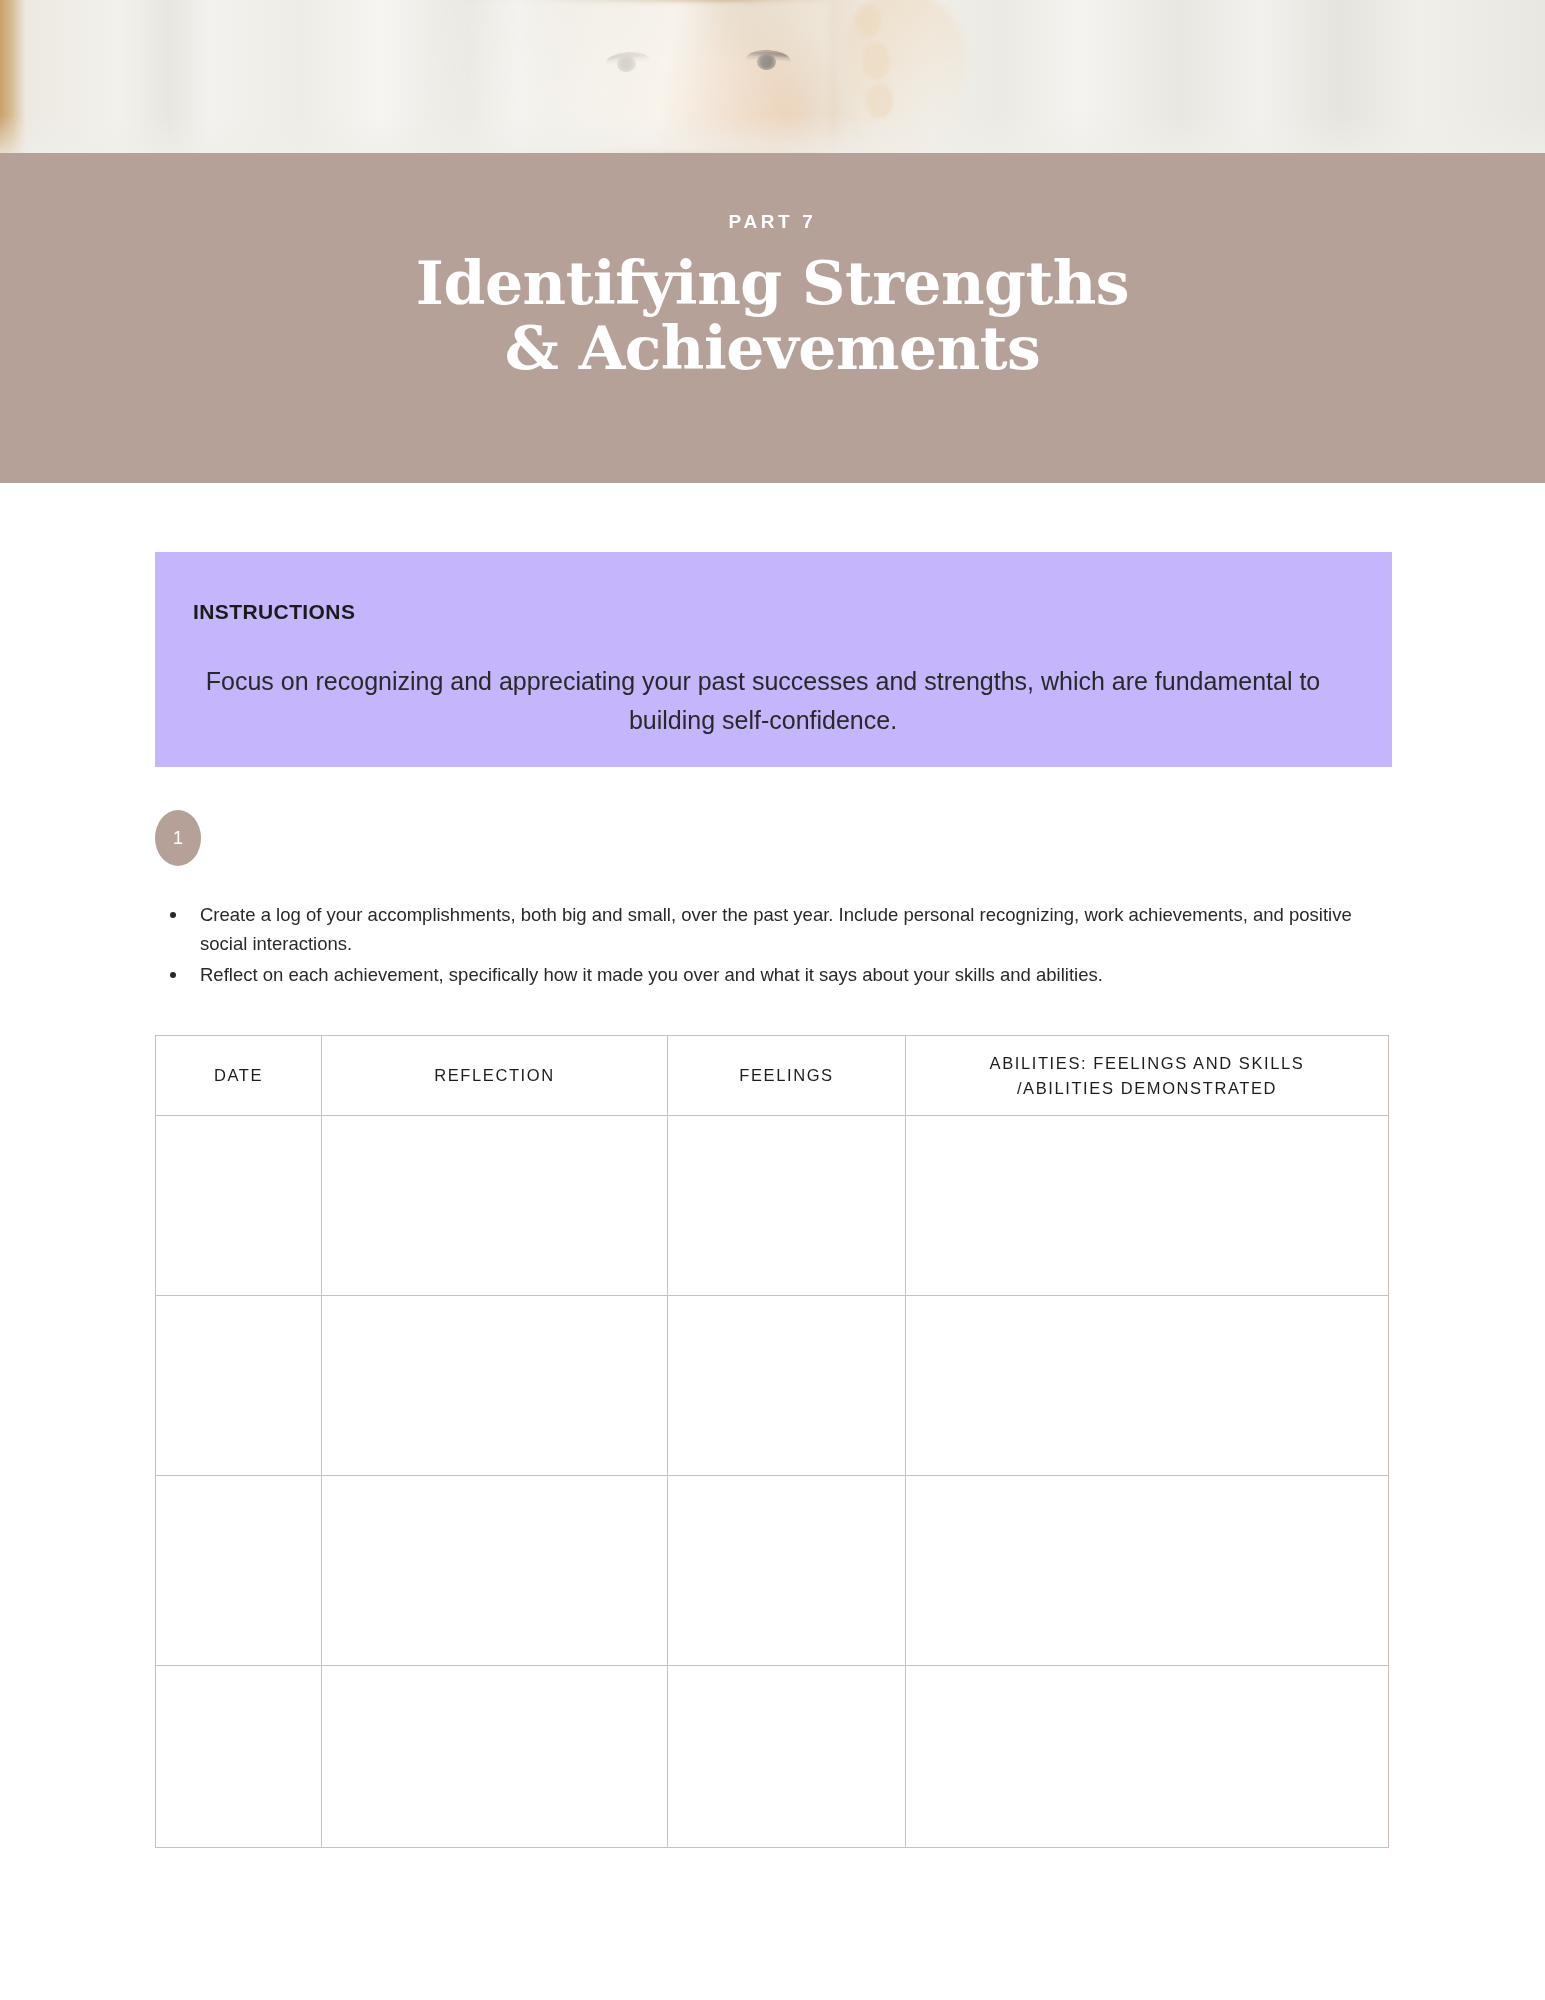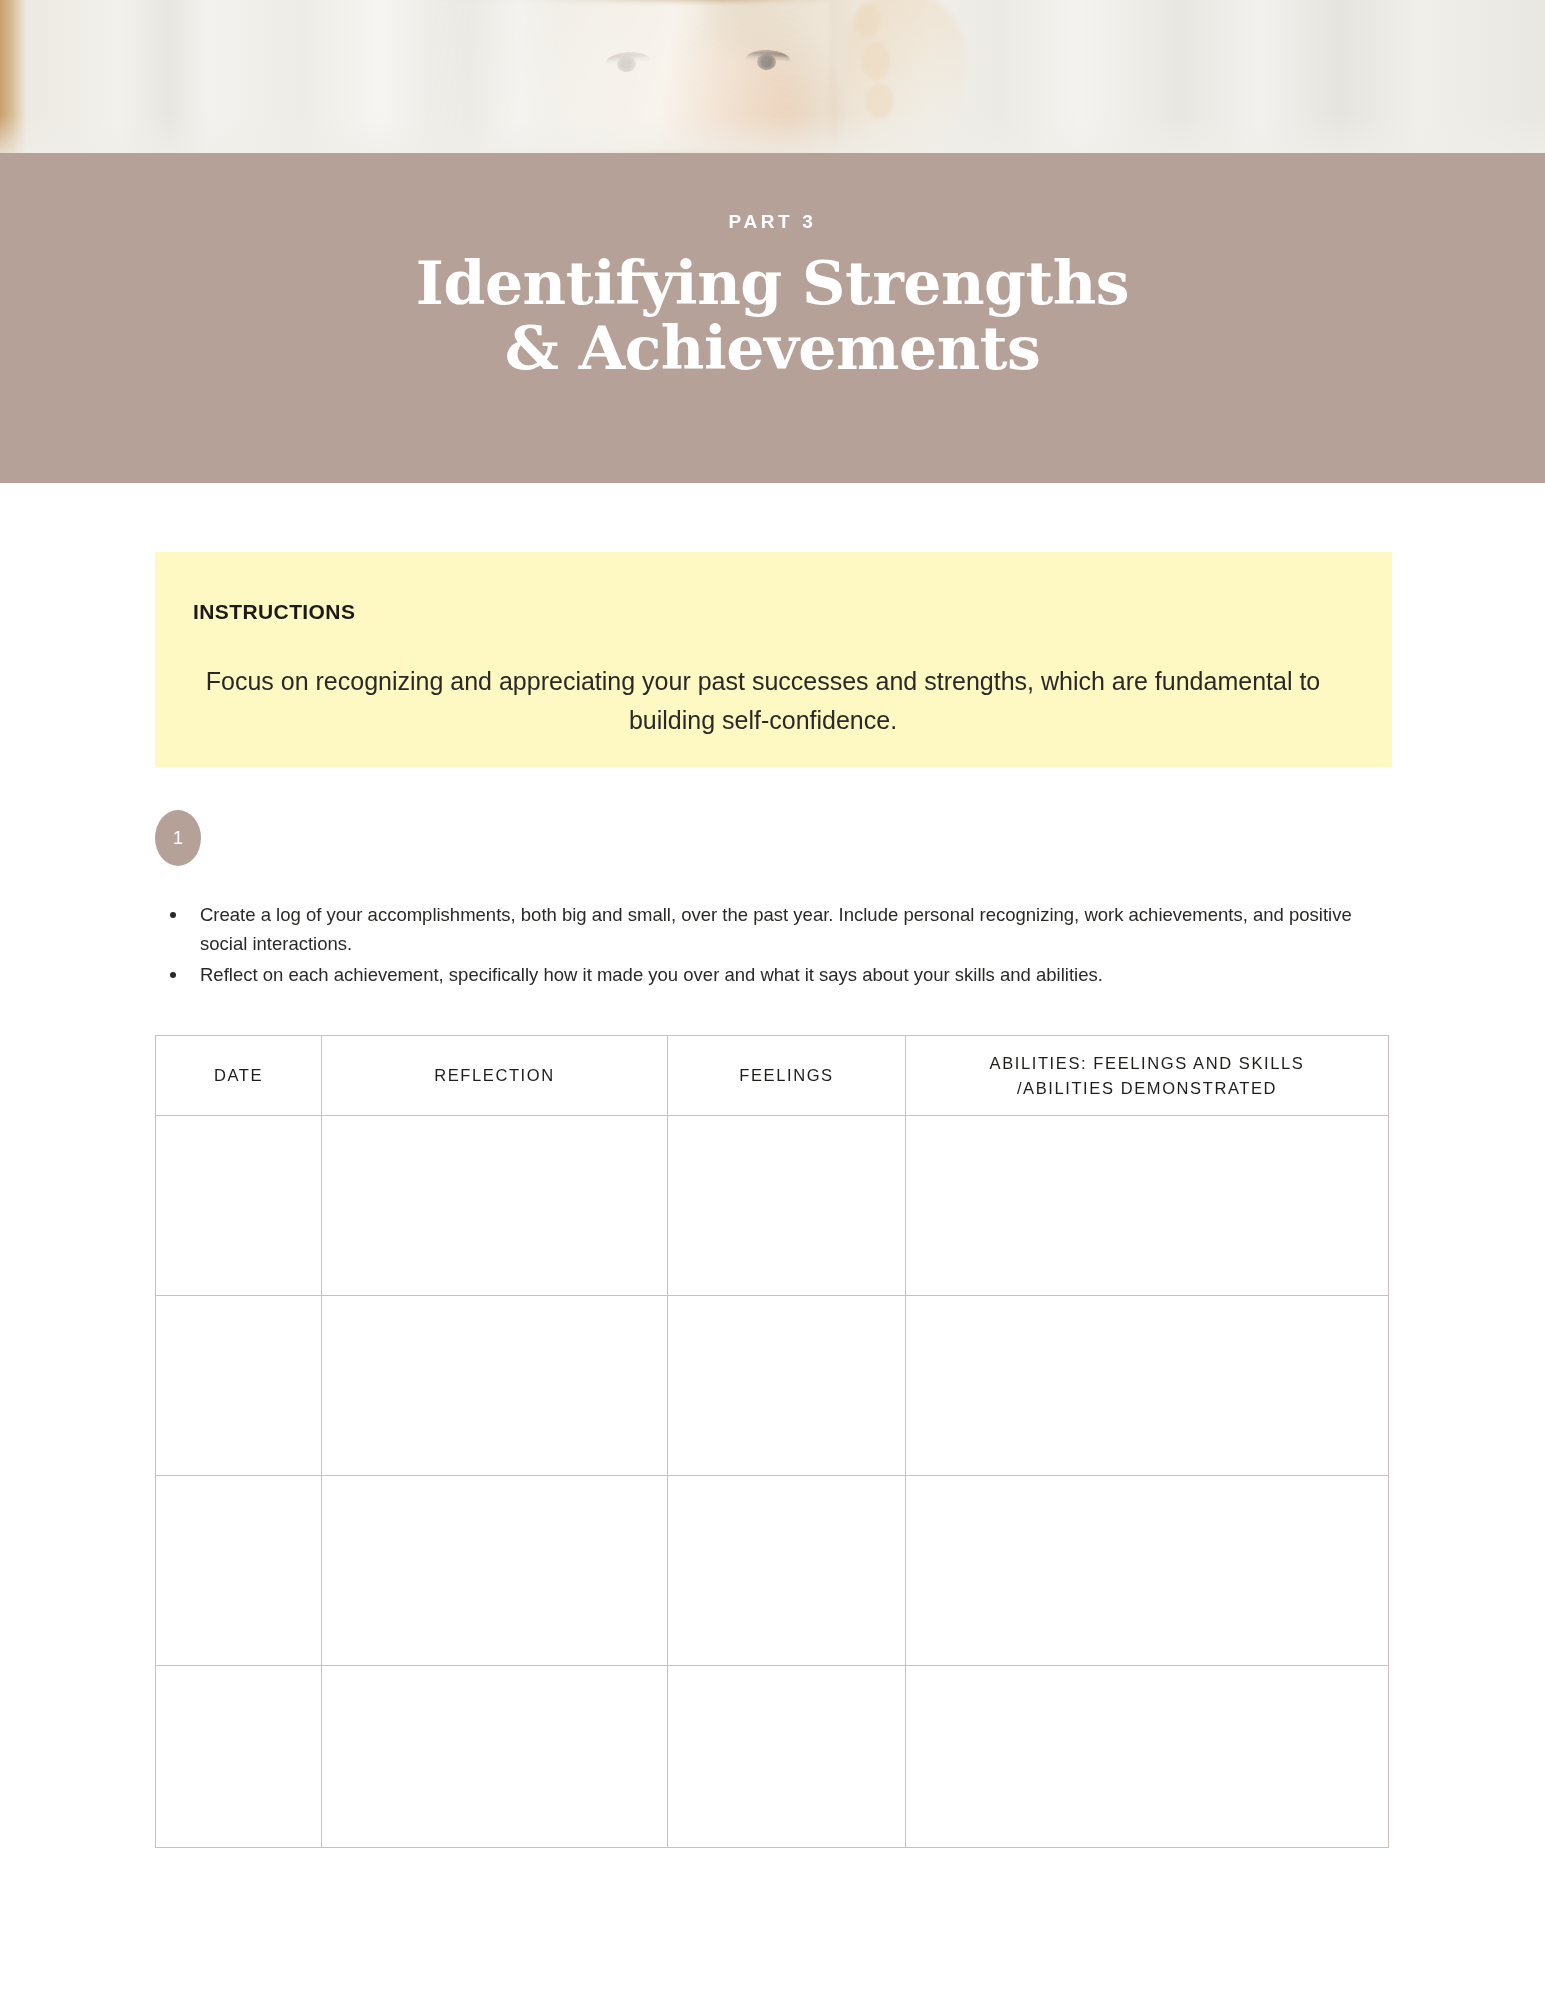"PART 3" div.part-label { text: 3 -> 7 }
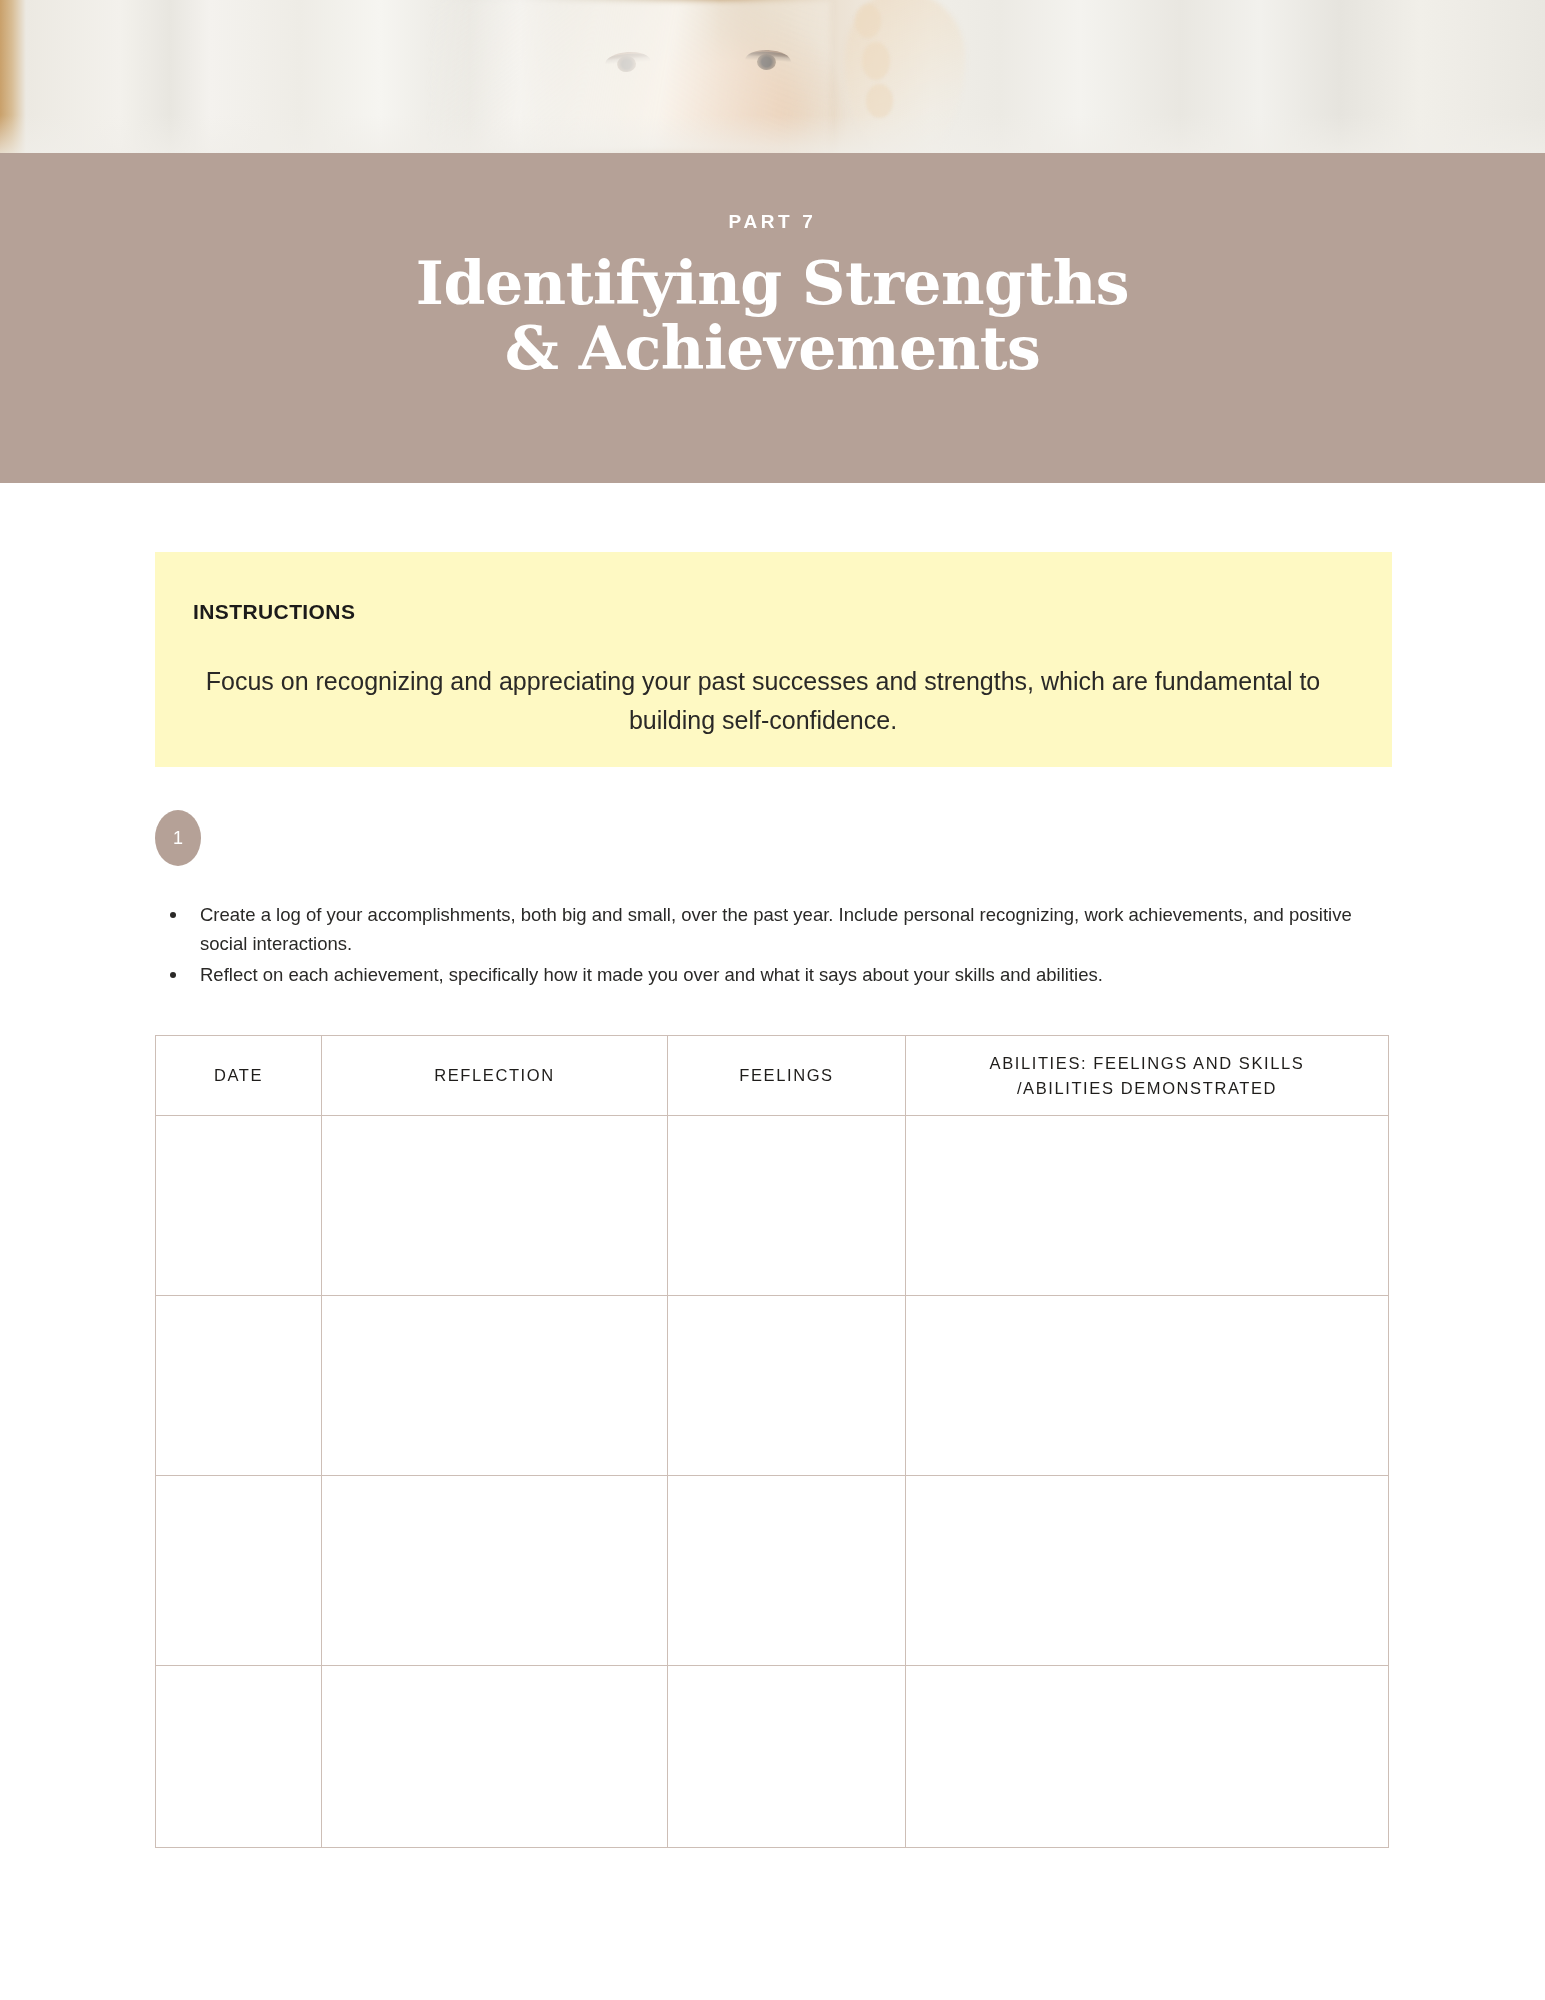"INSTRUCTIONS" .instructions { background: #fef9c3 -> #c4b5fd }
